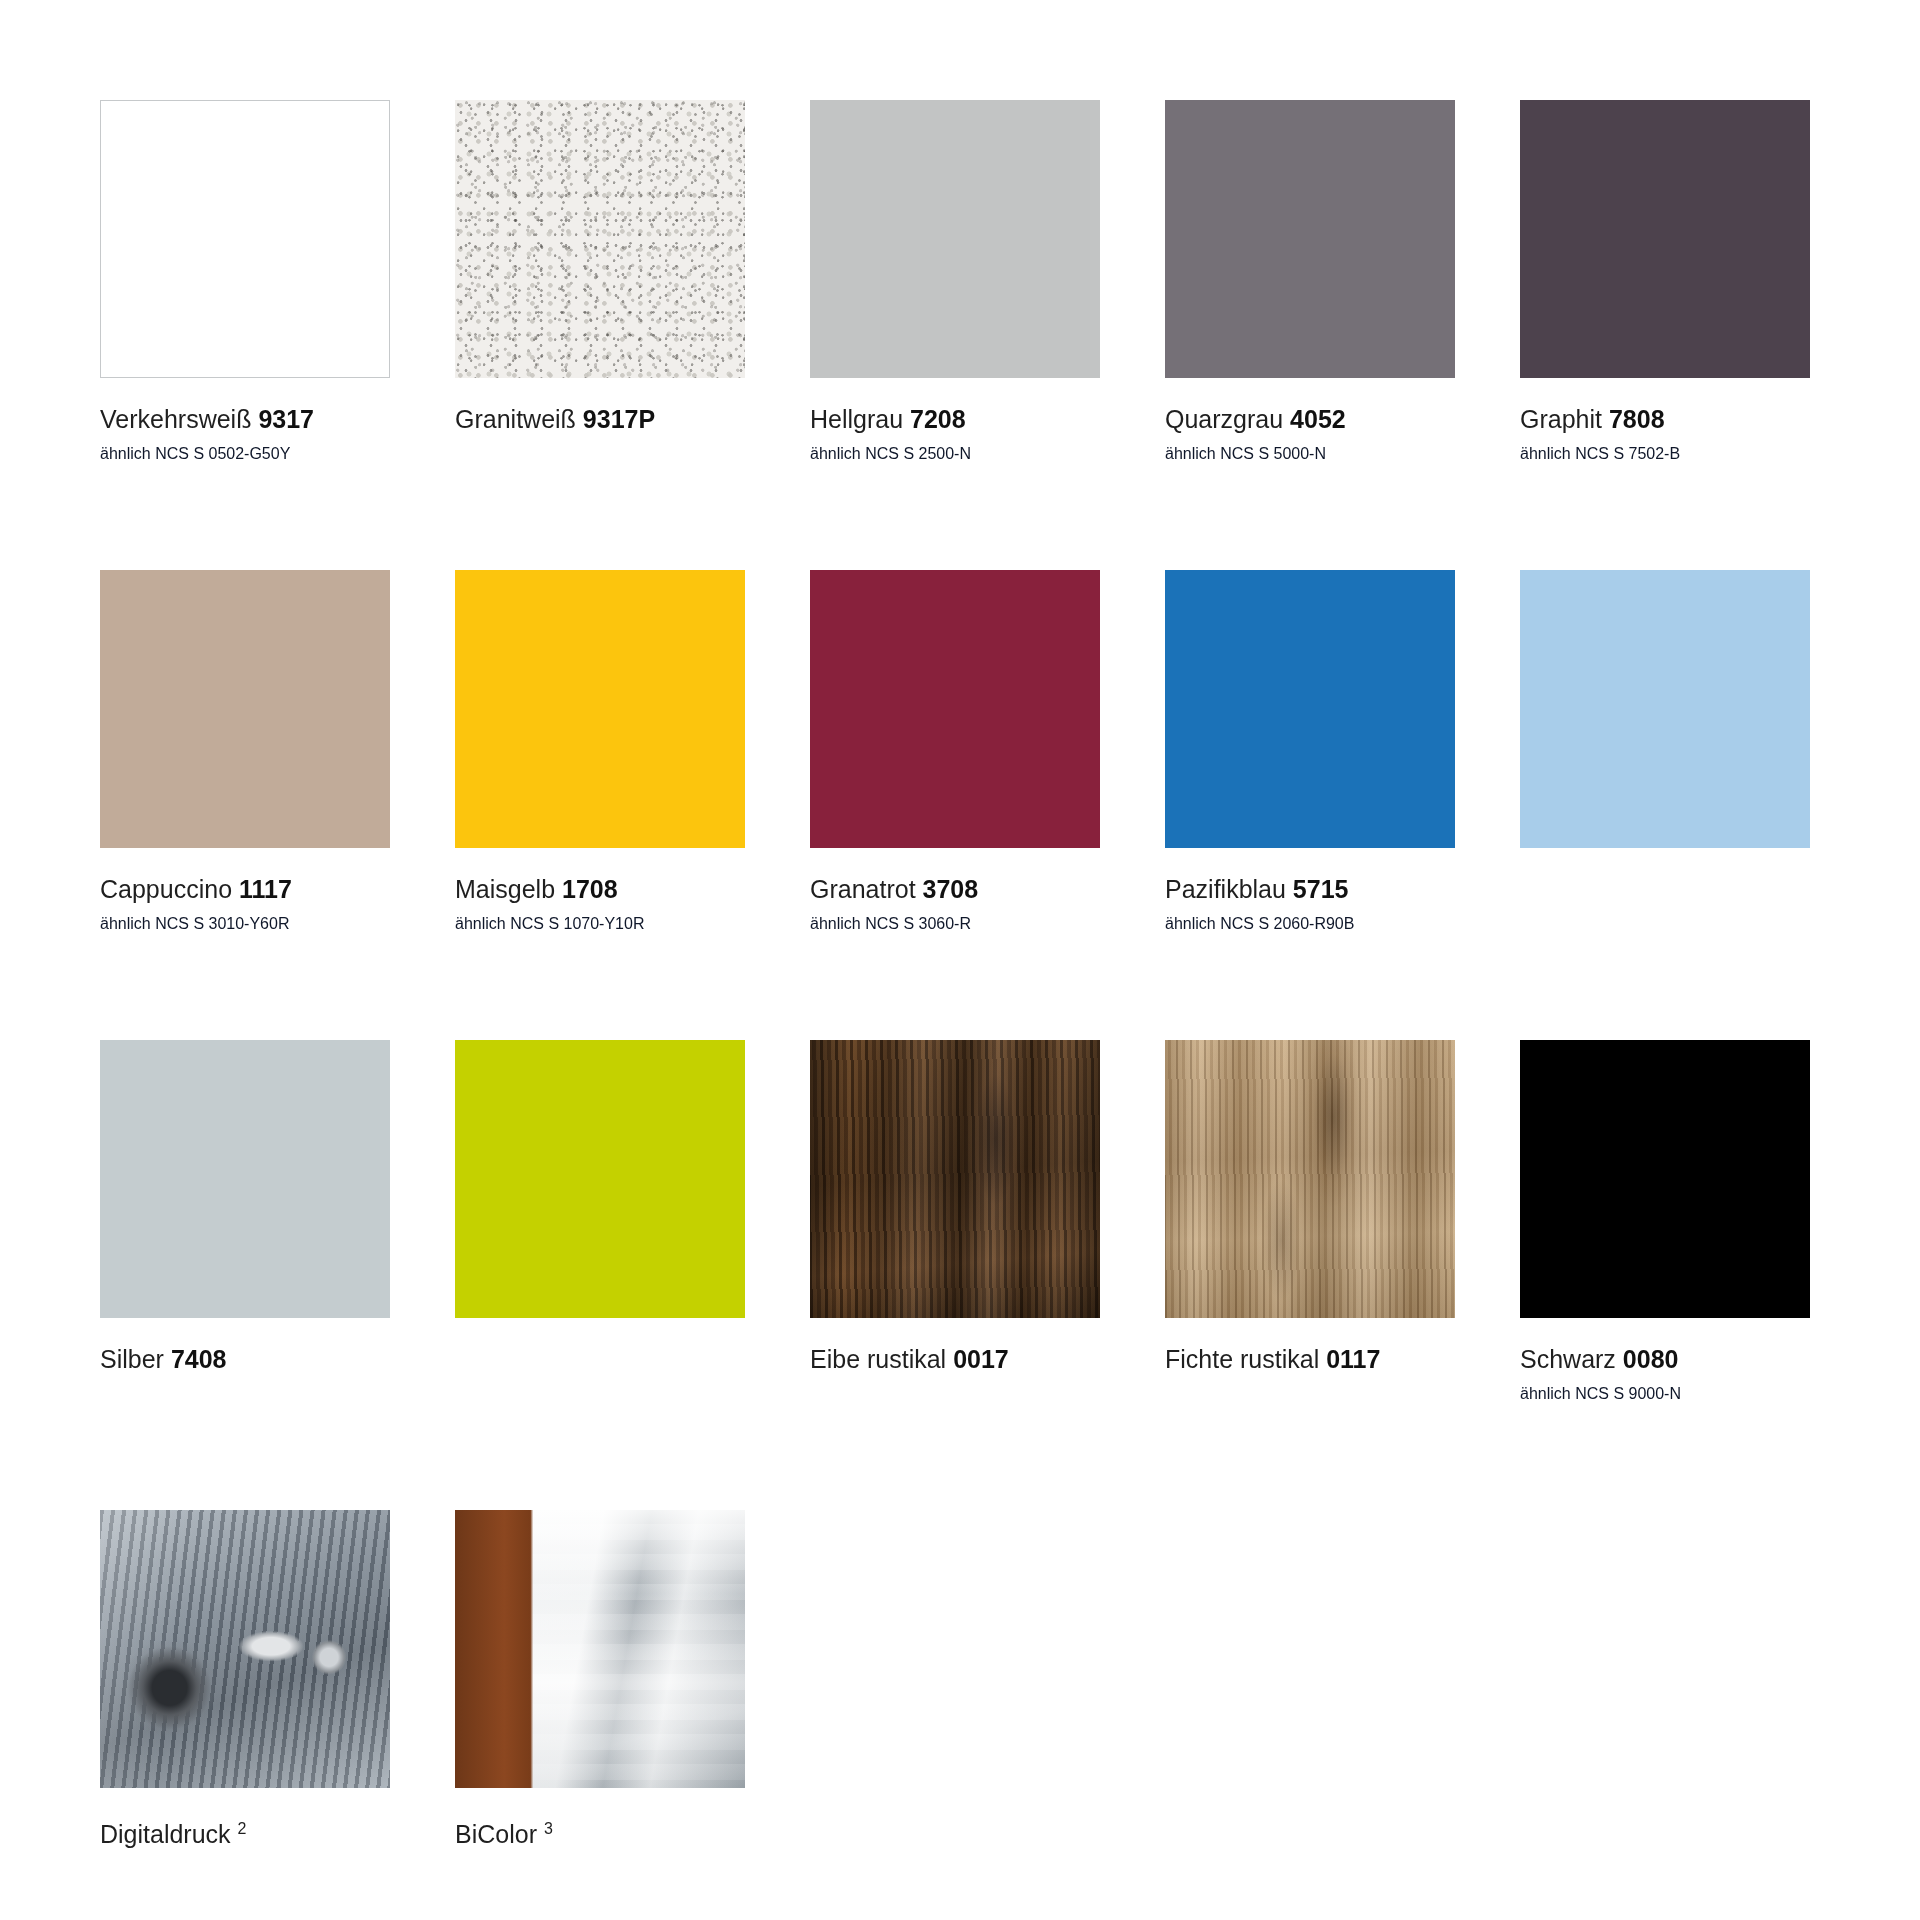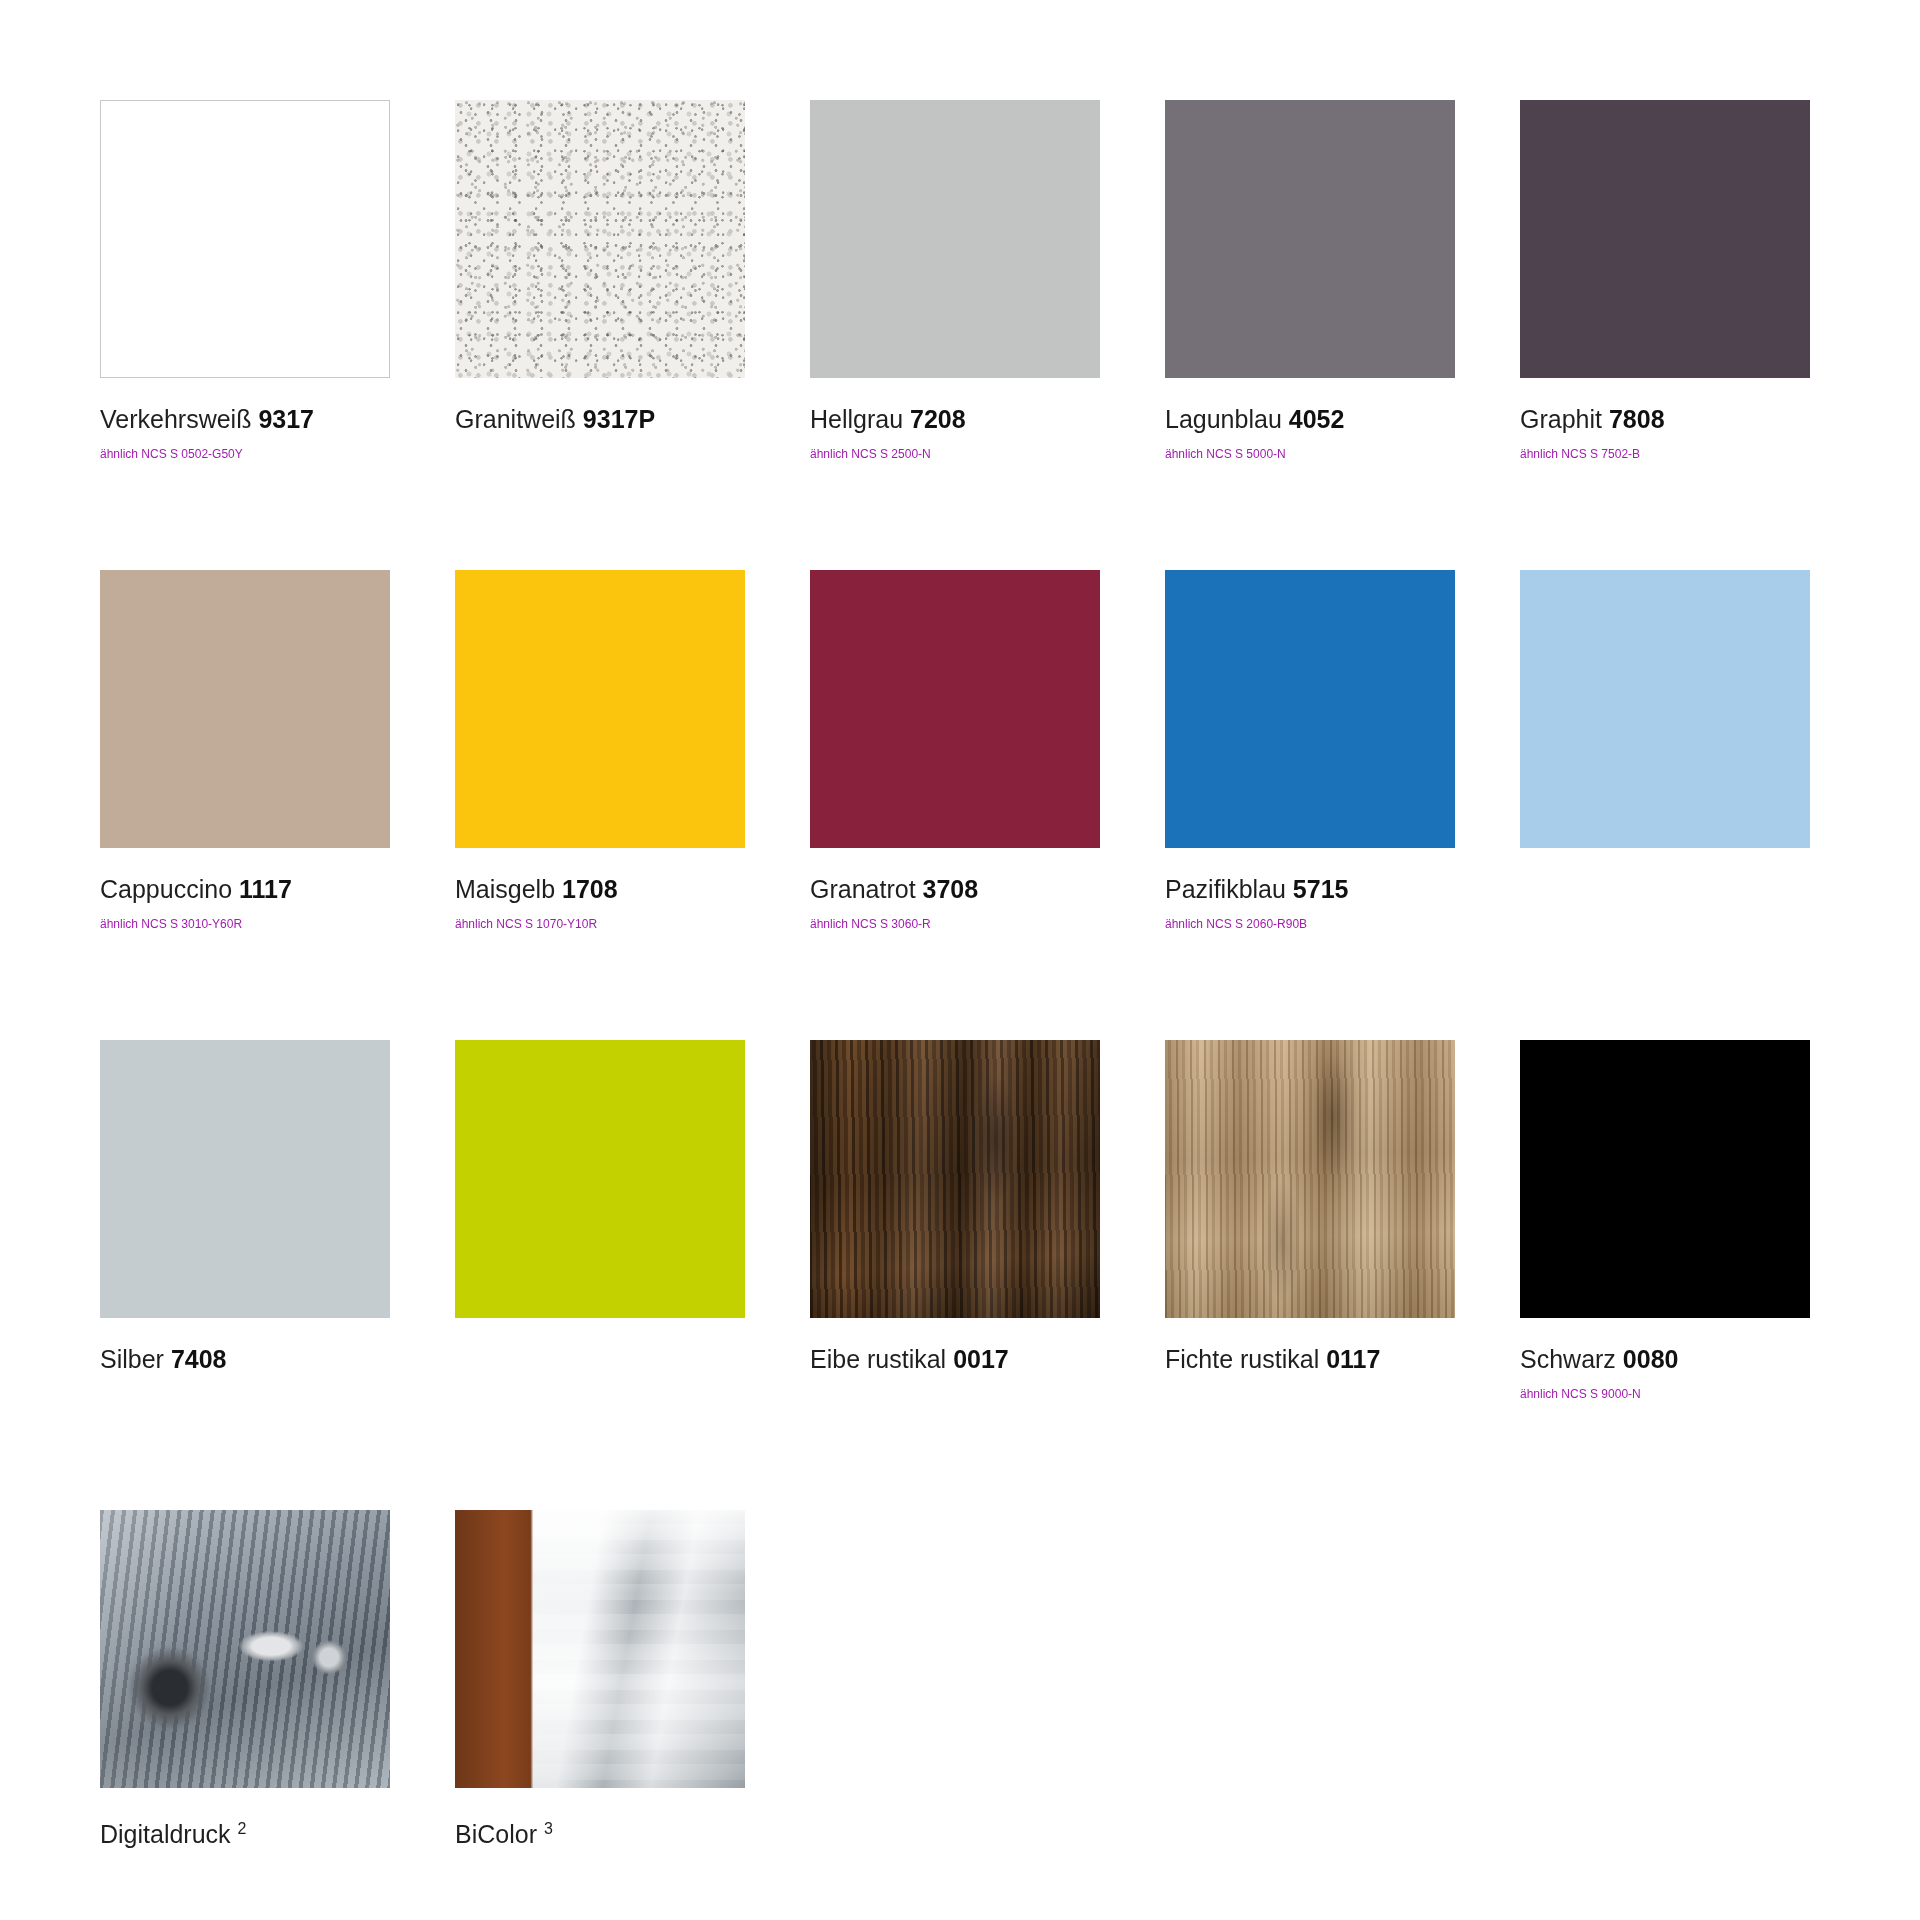"Lagunblau" span { text: Lagunblau -> Quarzgrau }
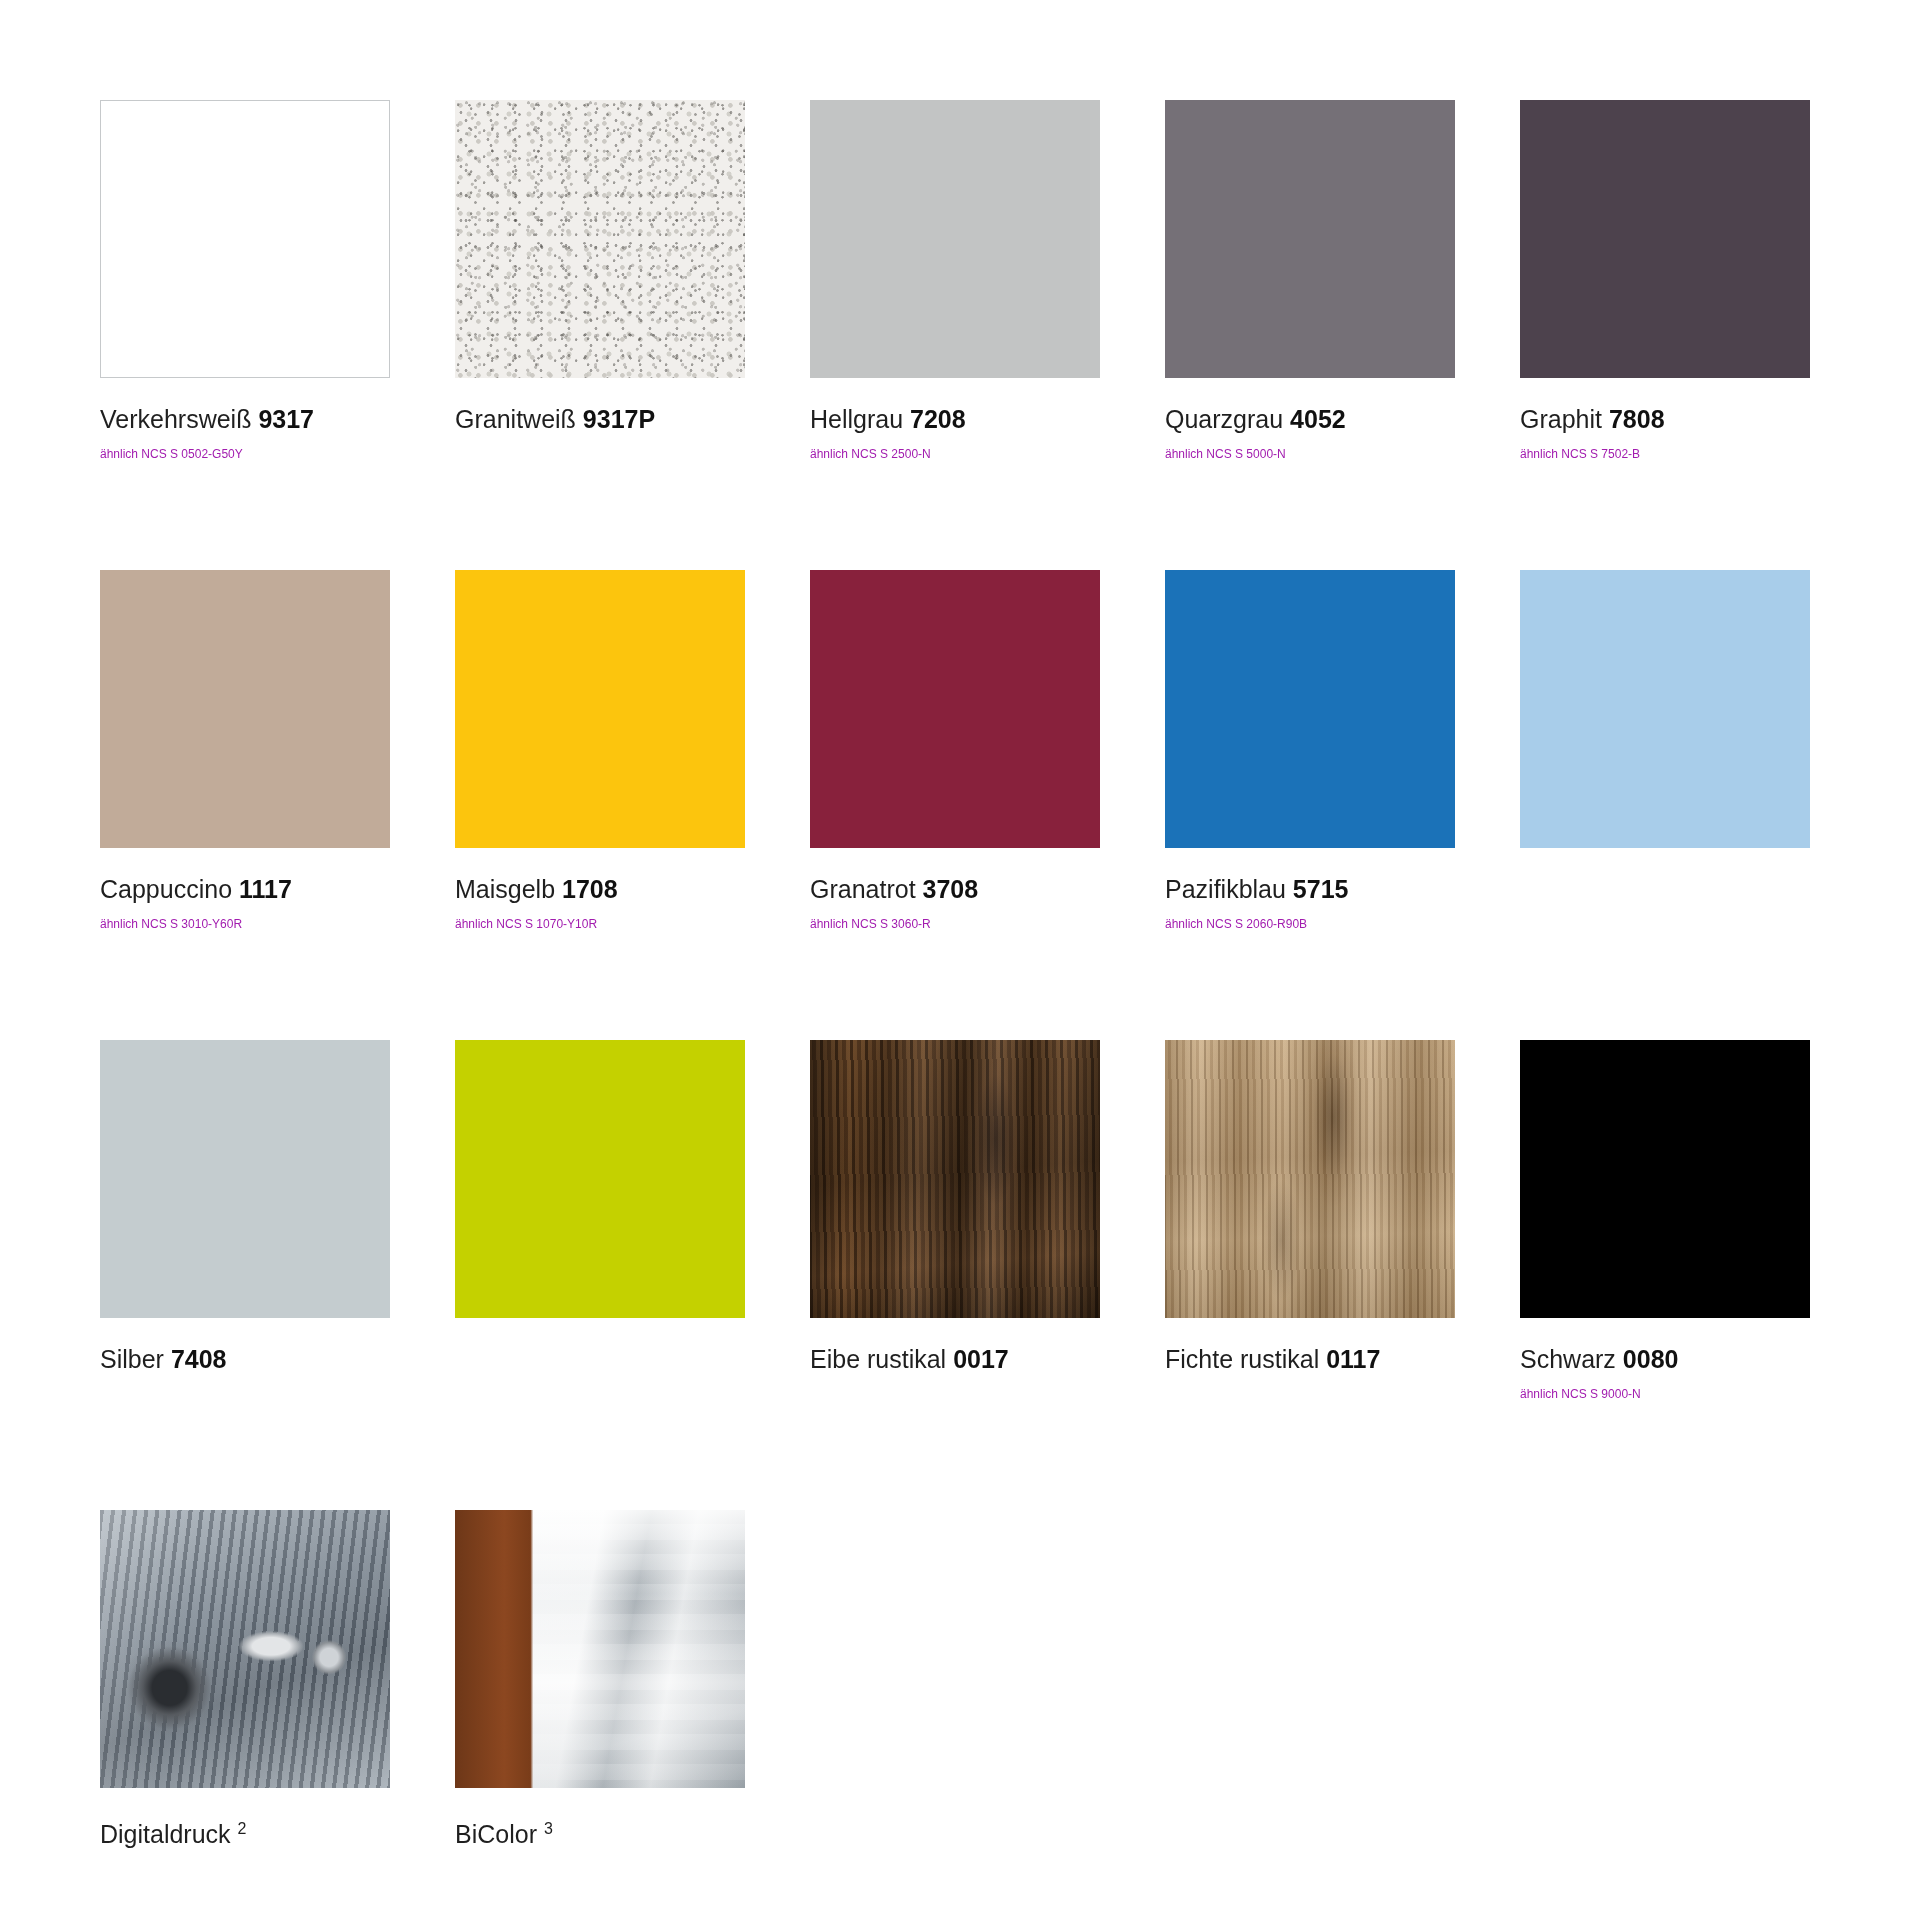"ähnlich NCS S 0502-G50Y" .swatch-ncs { color: #a21caf -> #0f172a; font-size: 12px -> 16px }
